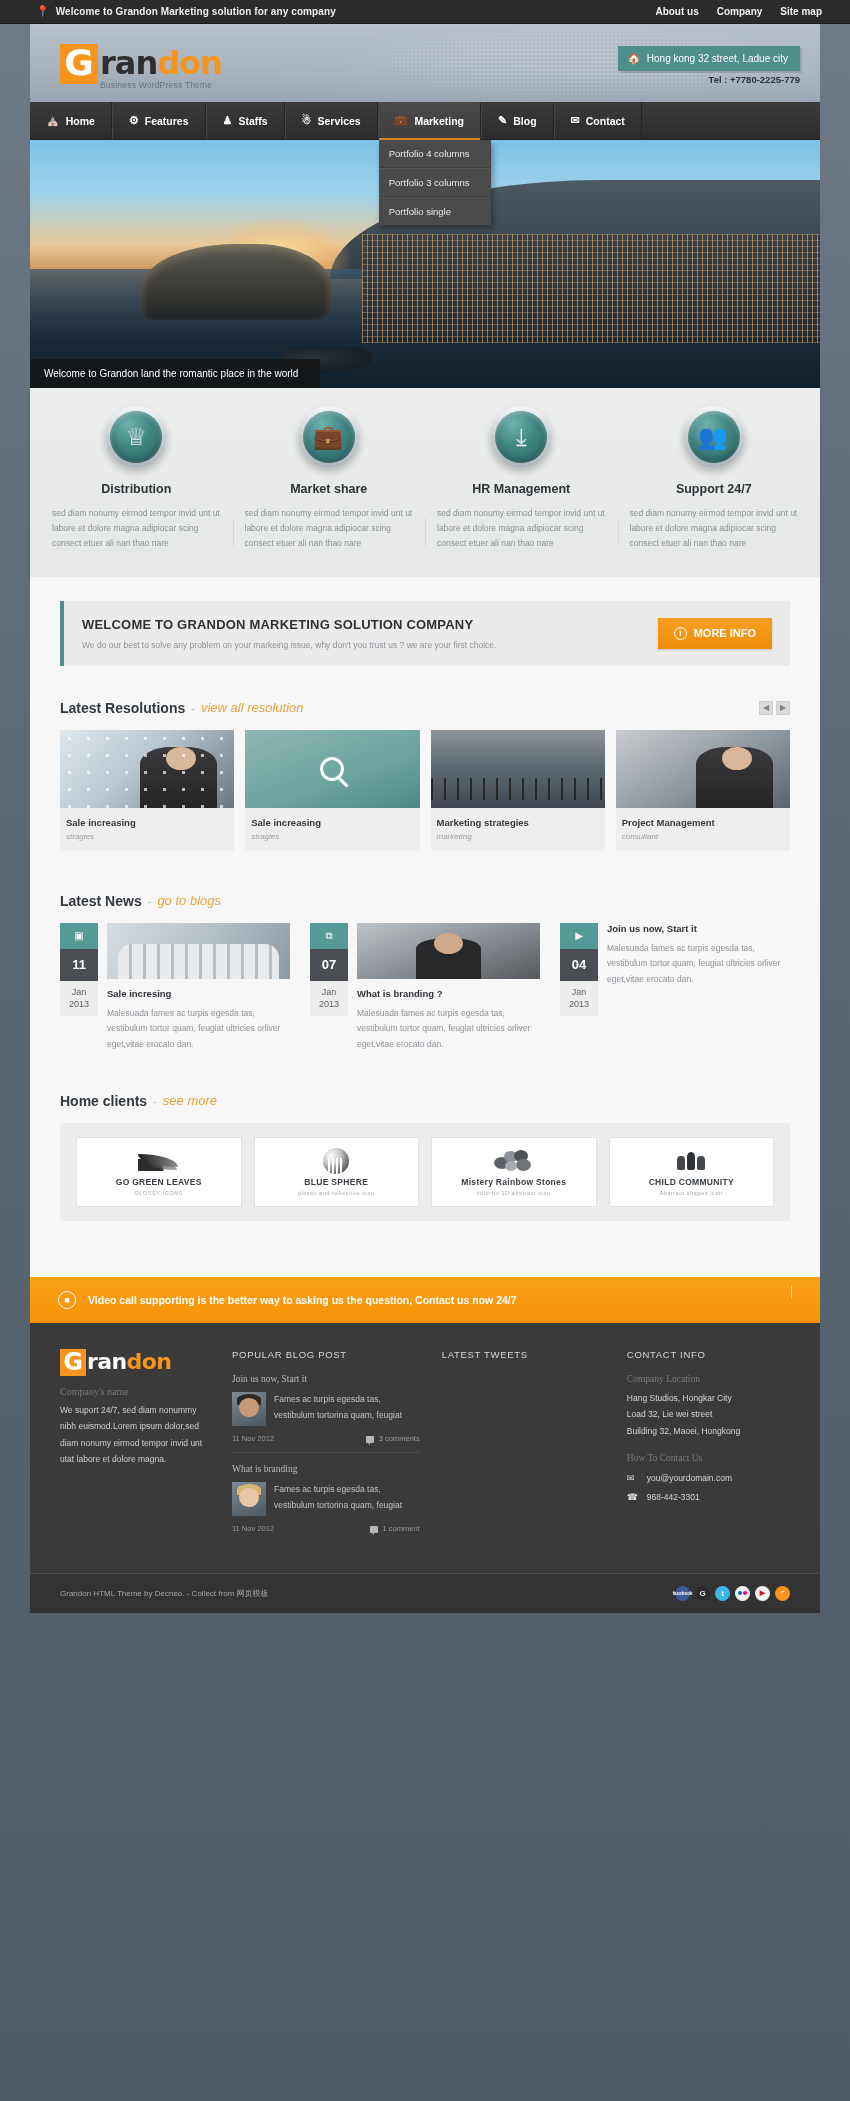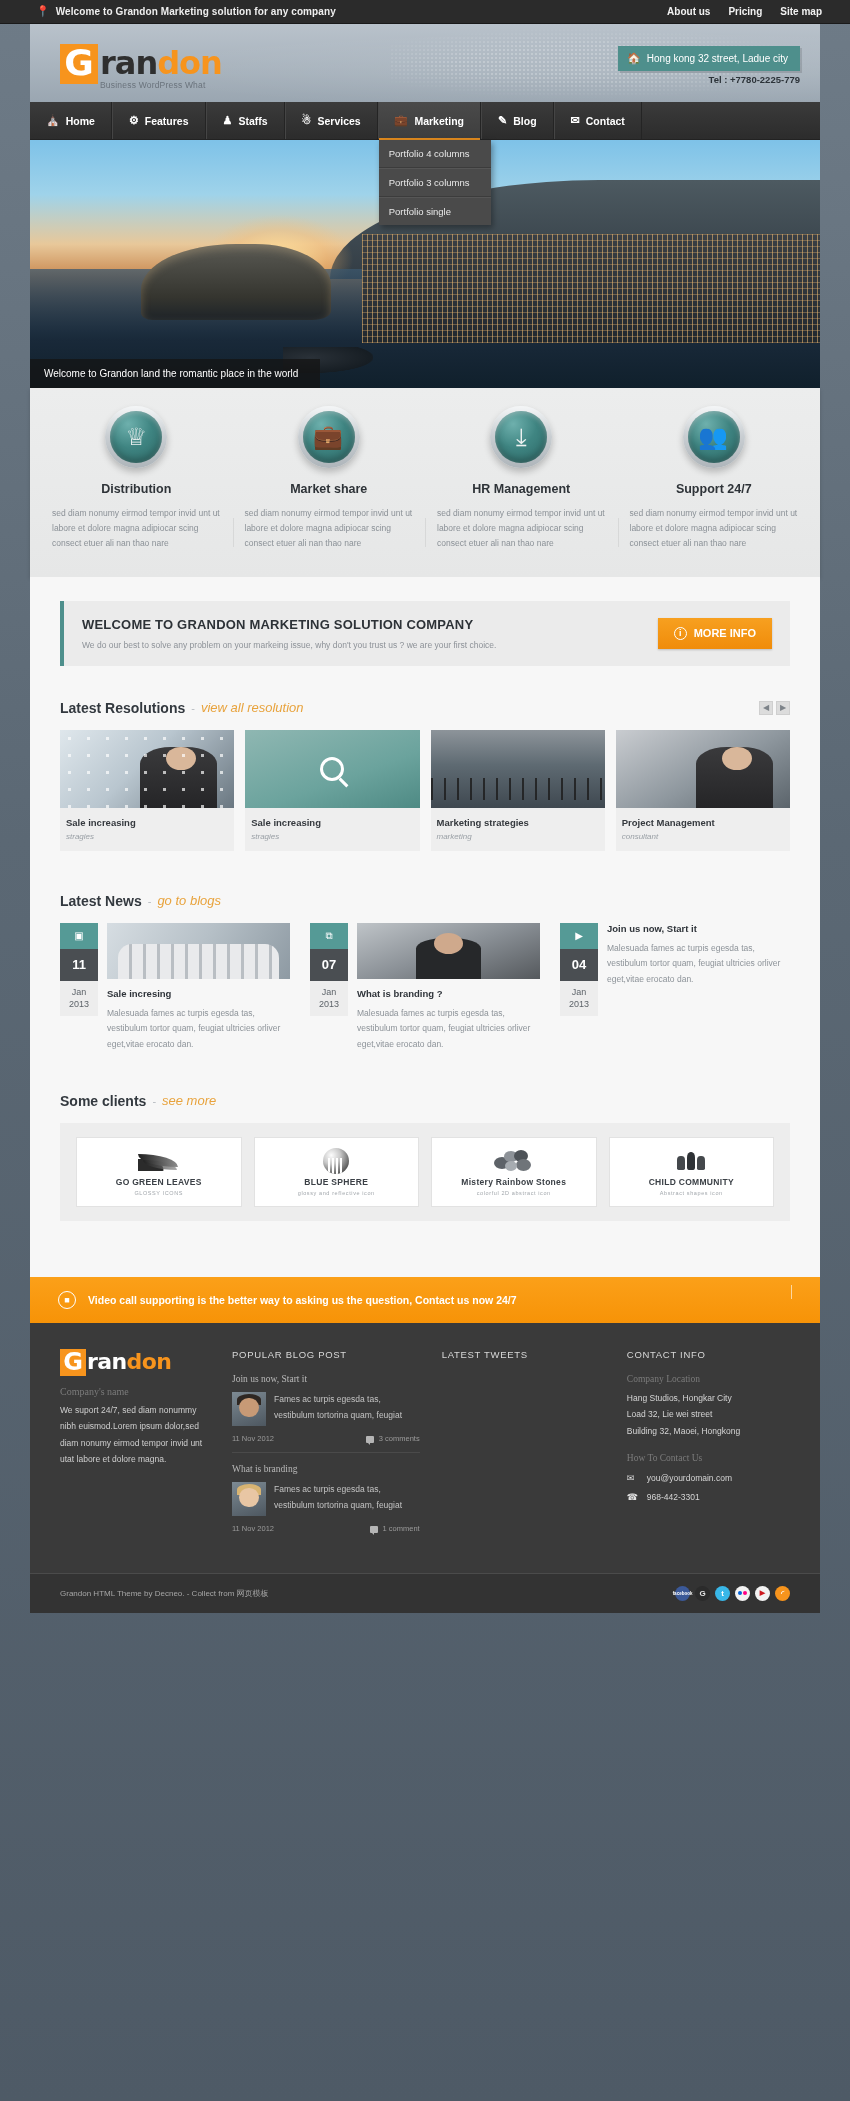"Pricing" span { text: Pricing -> Company }
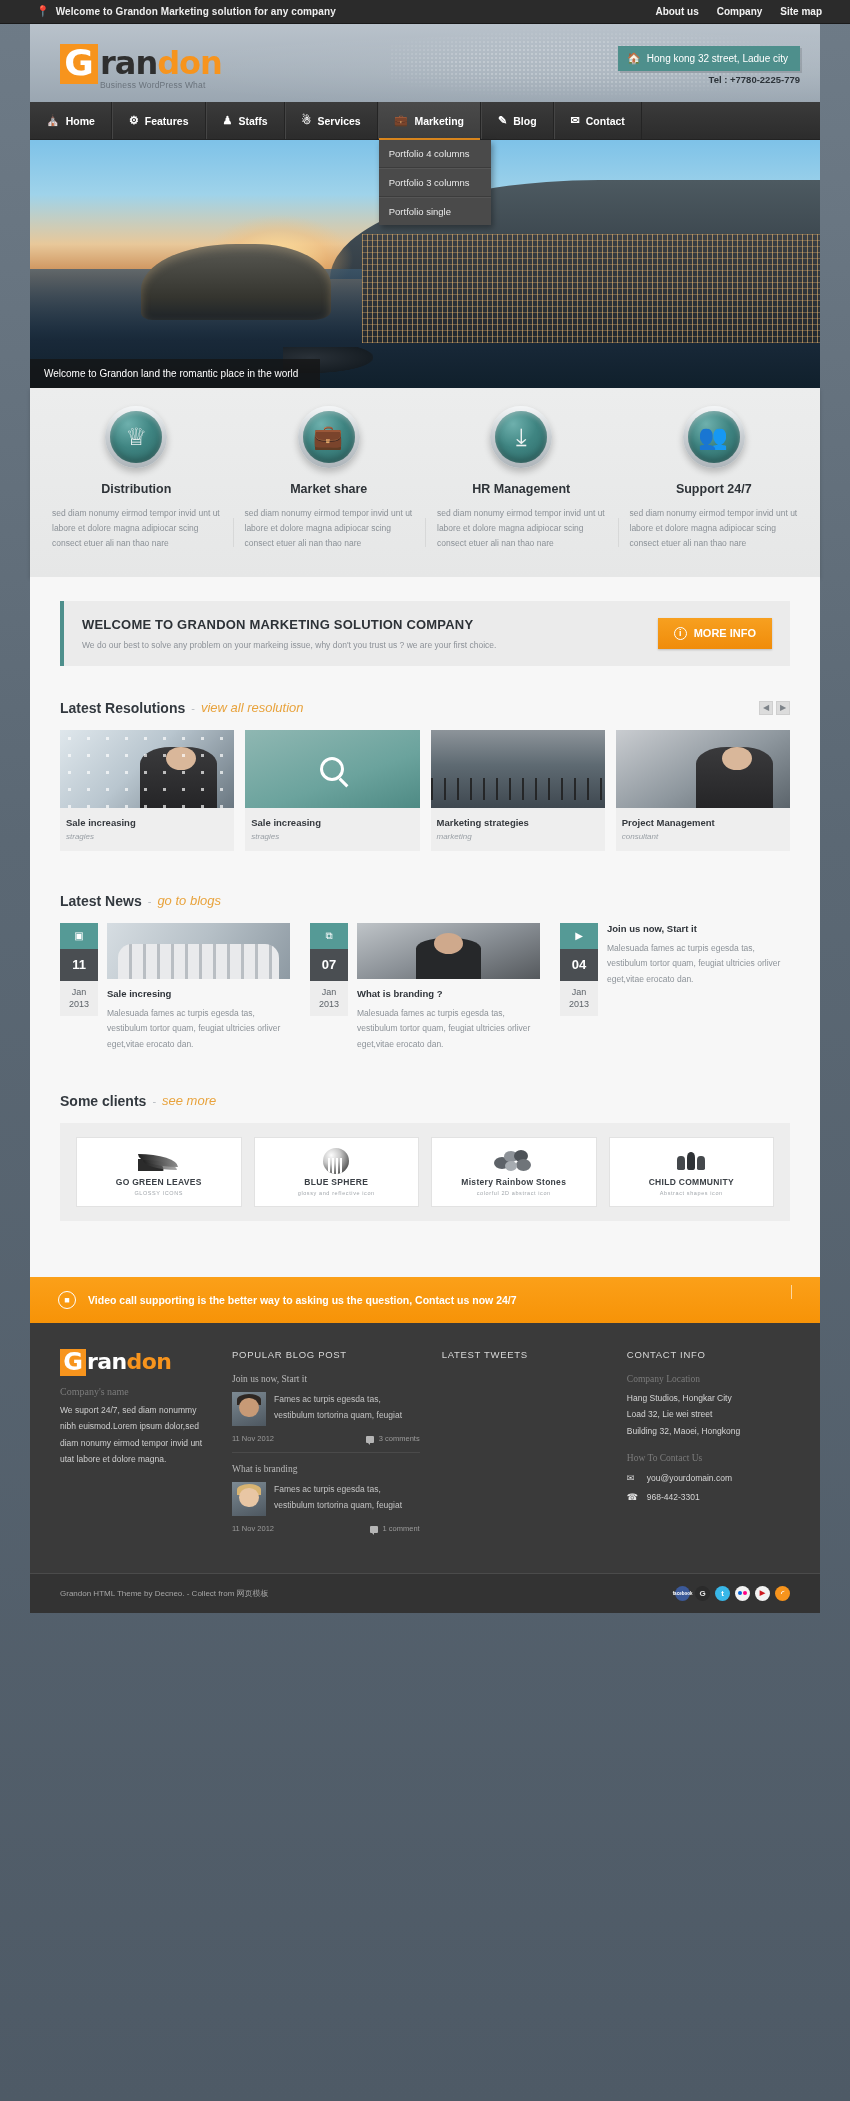"Business WordPress What" div.logo-sub { text: What -> Theme }
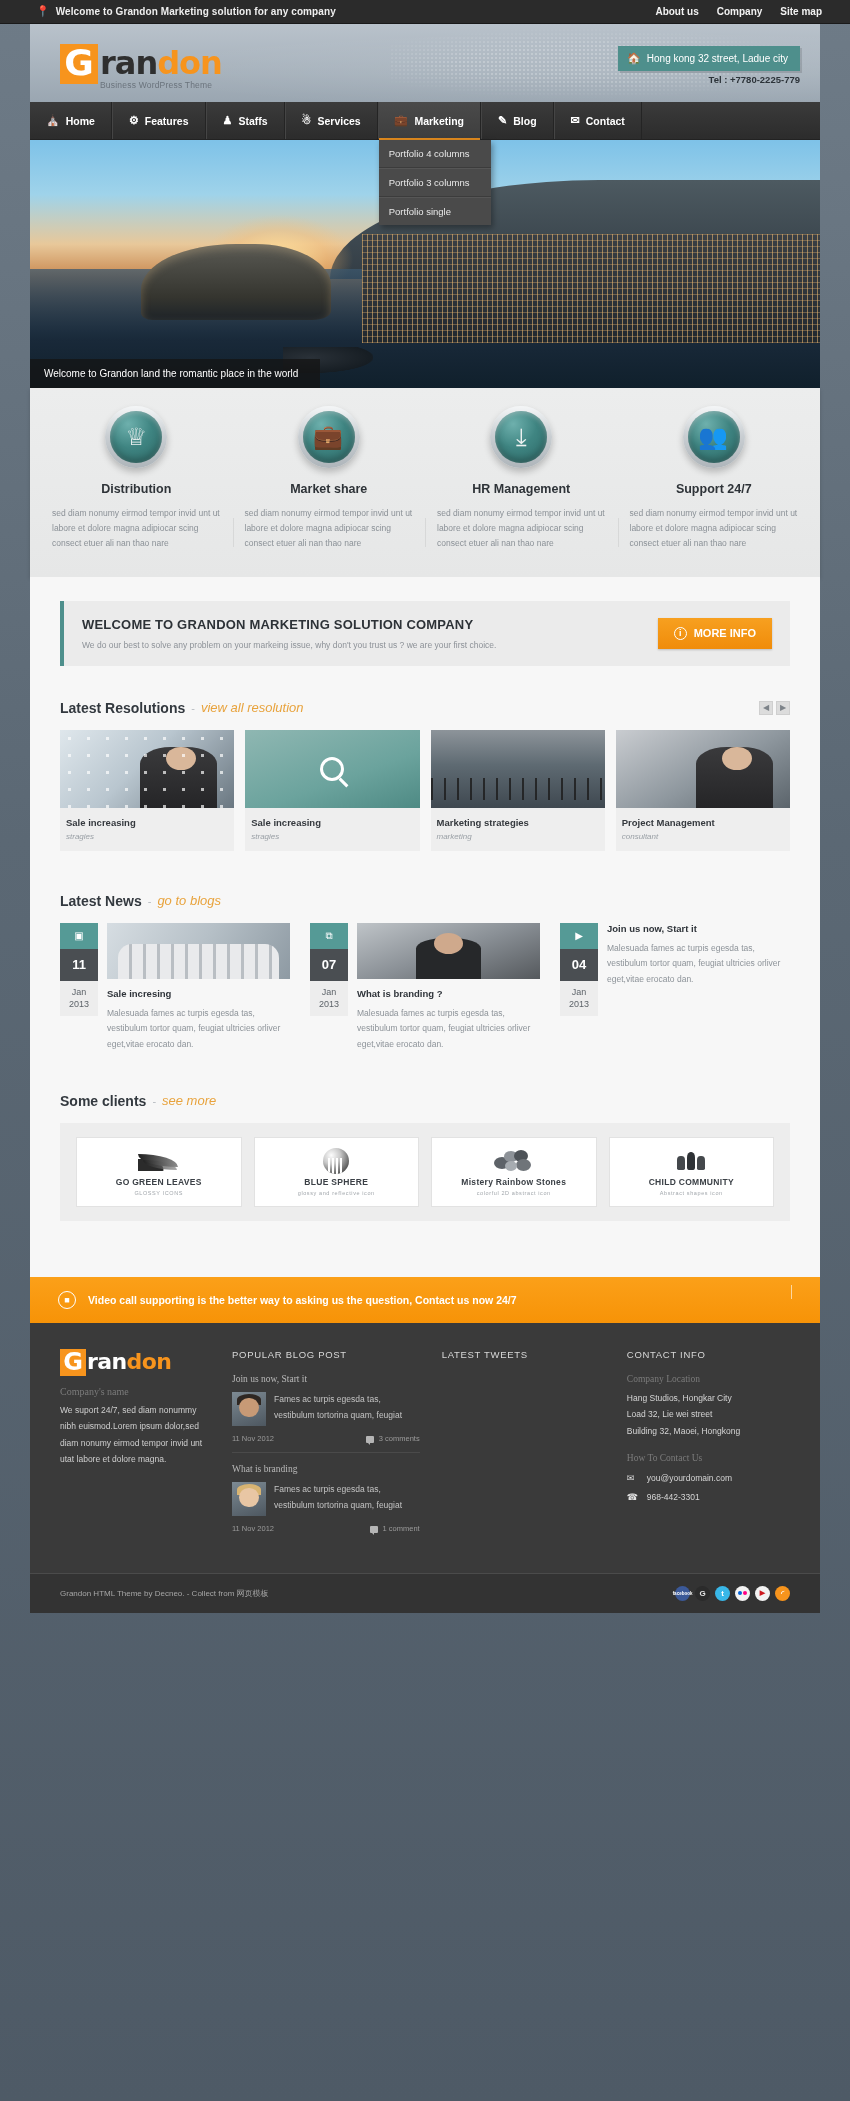"Some clients" span.sec-title { text: Some -> Home }
